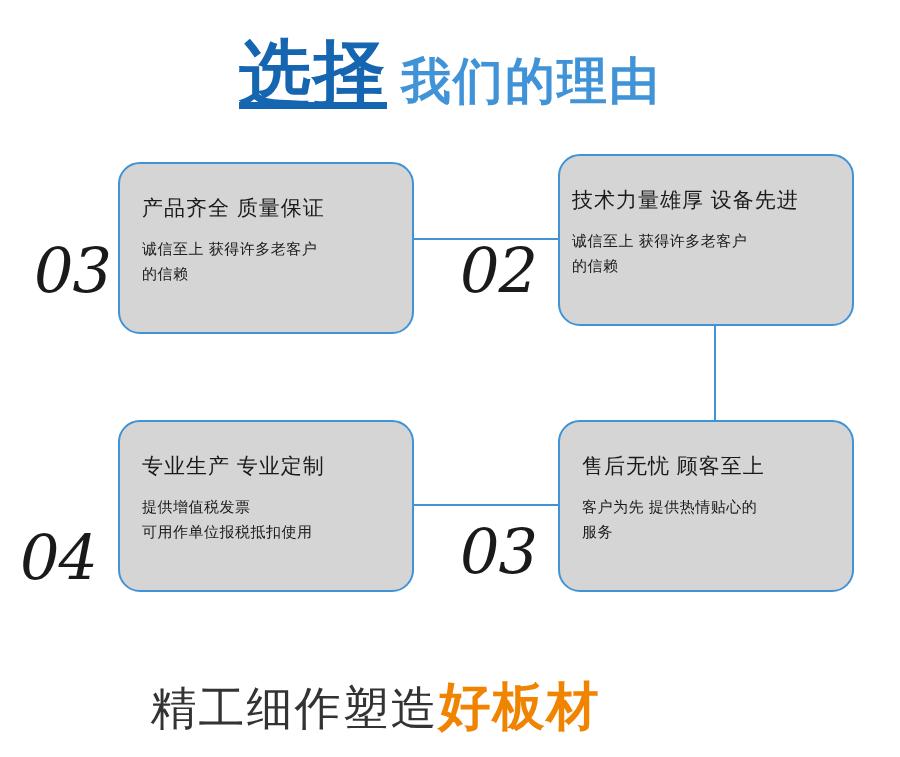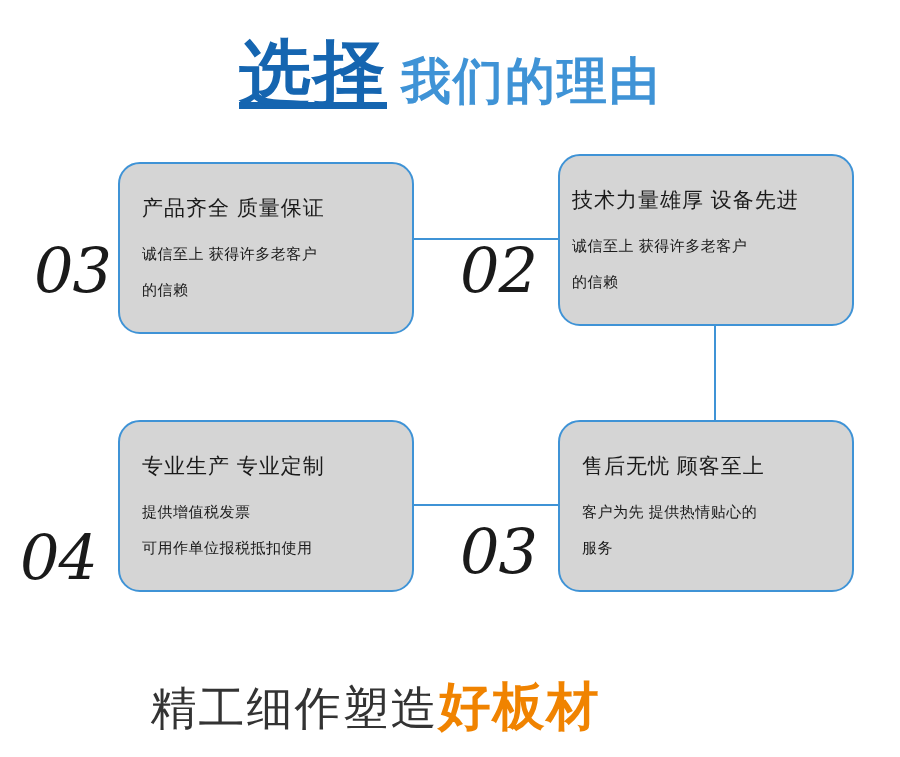"诚信至上 获得许多老客户" .card-desc { line-height: 36px -> 25px }
